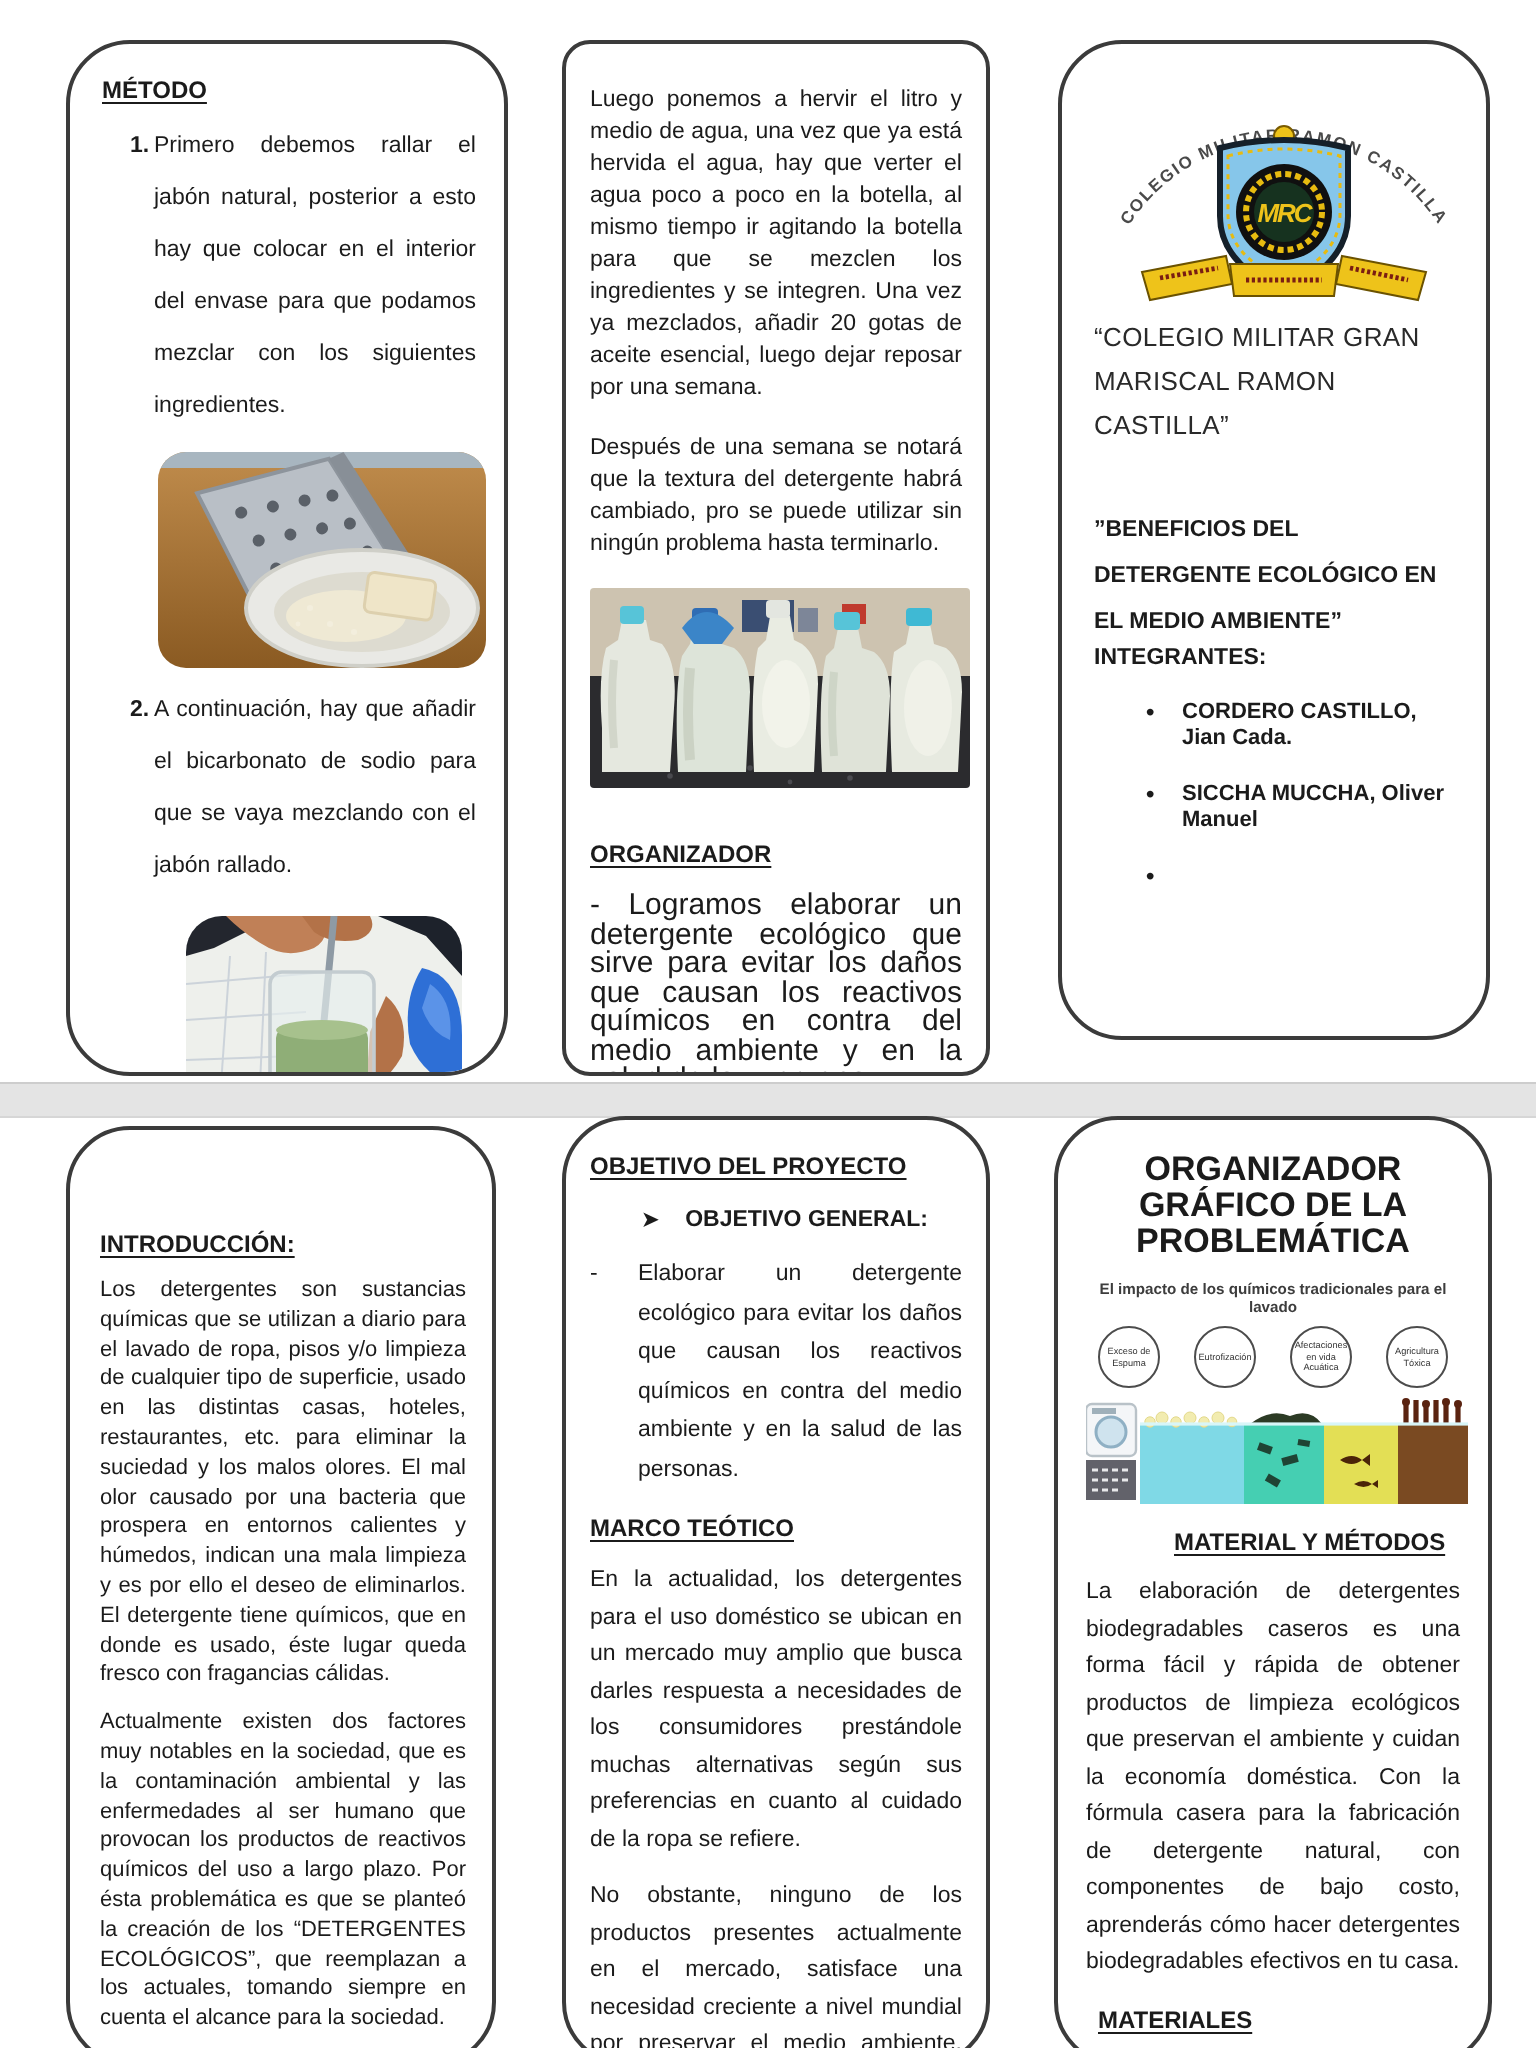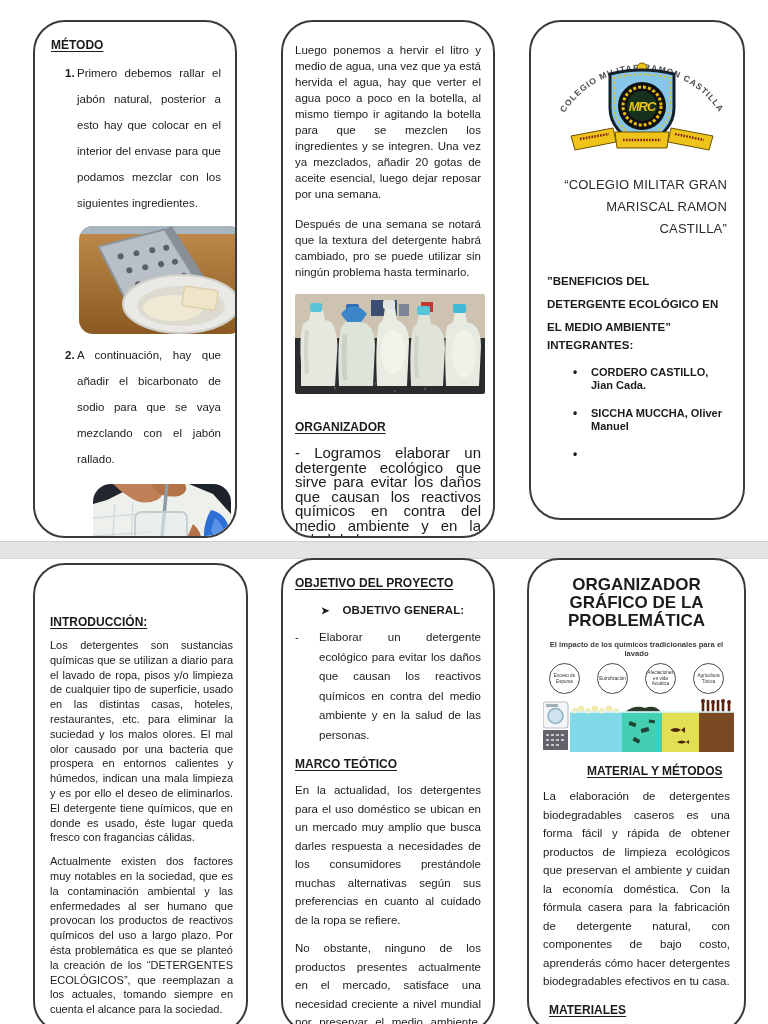"MÉTODO" .p-tl { width: 204px -> 221px }
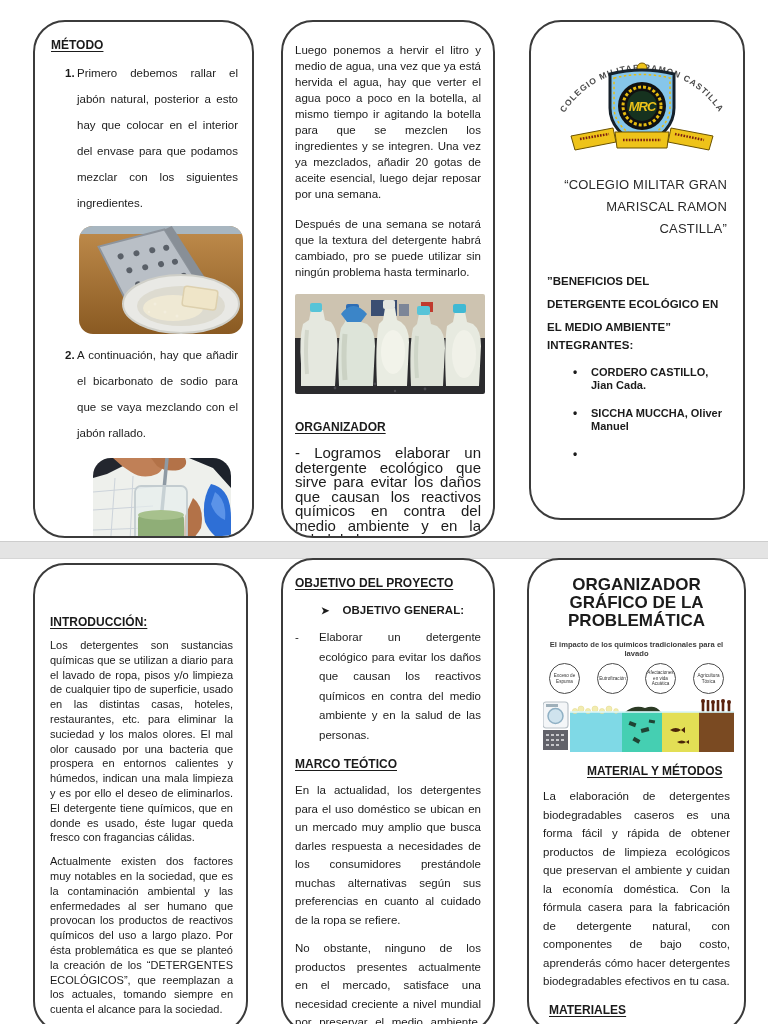"Luego ponemos a hervir el" .p-tm { border-radius: none -> 14px }
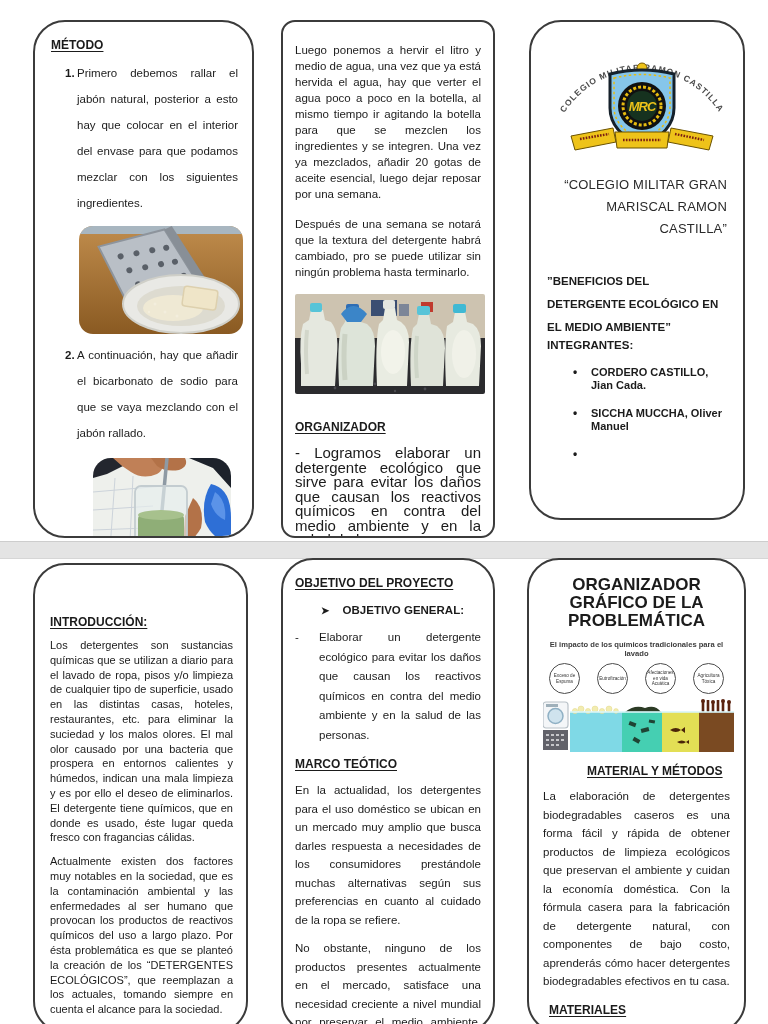"“COLEGIO MILITAR GRAN MARISCAL RAMON" .school { margin-top: 16px -> 0; text-align: right -> left }
